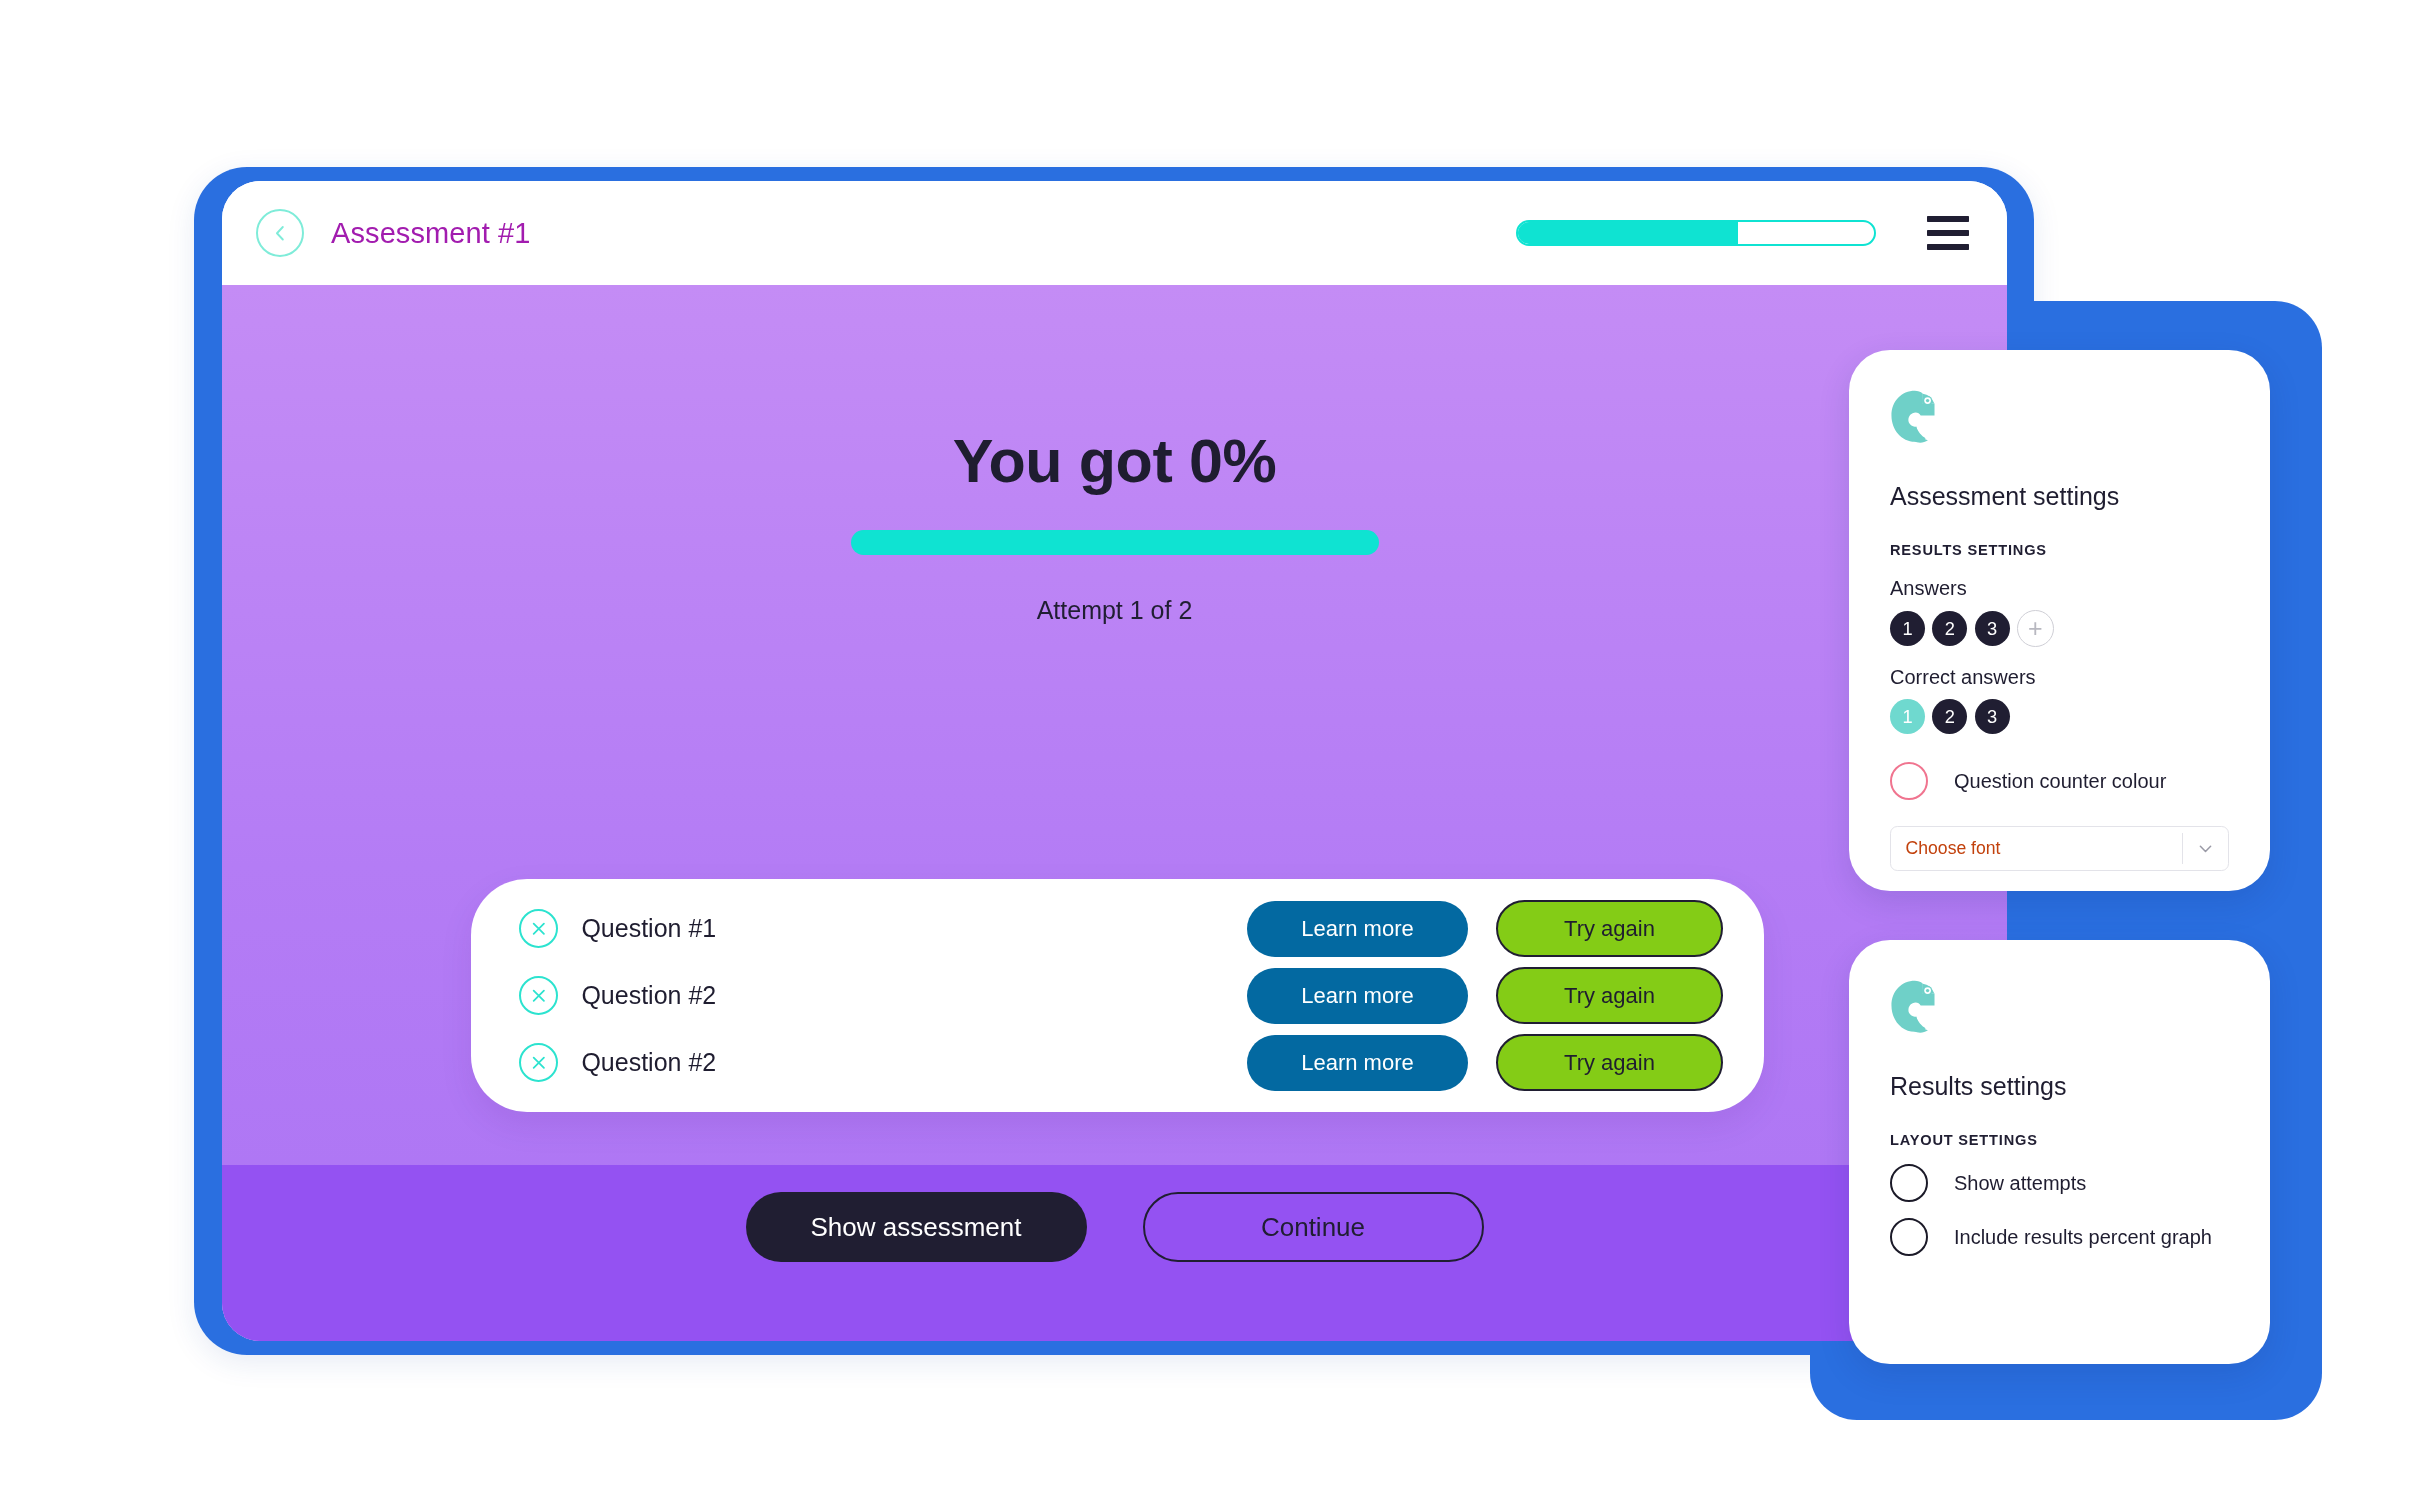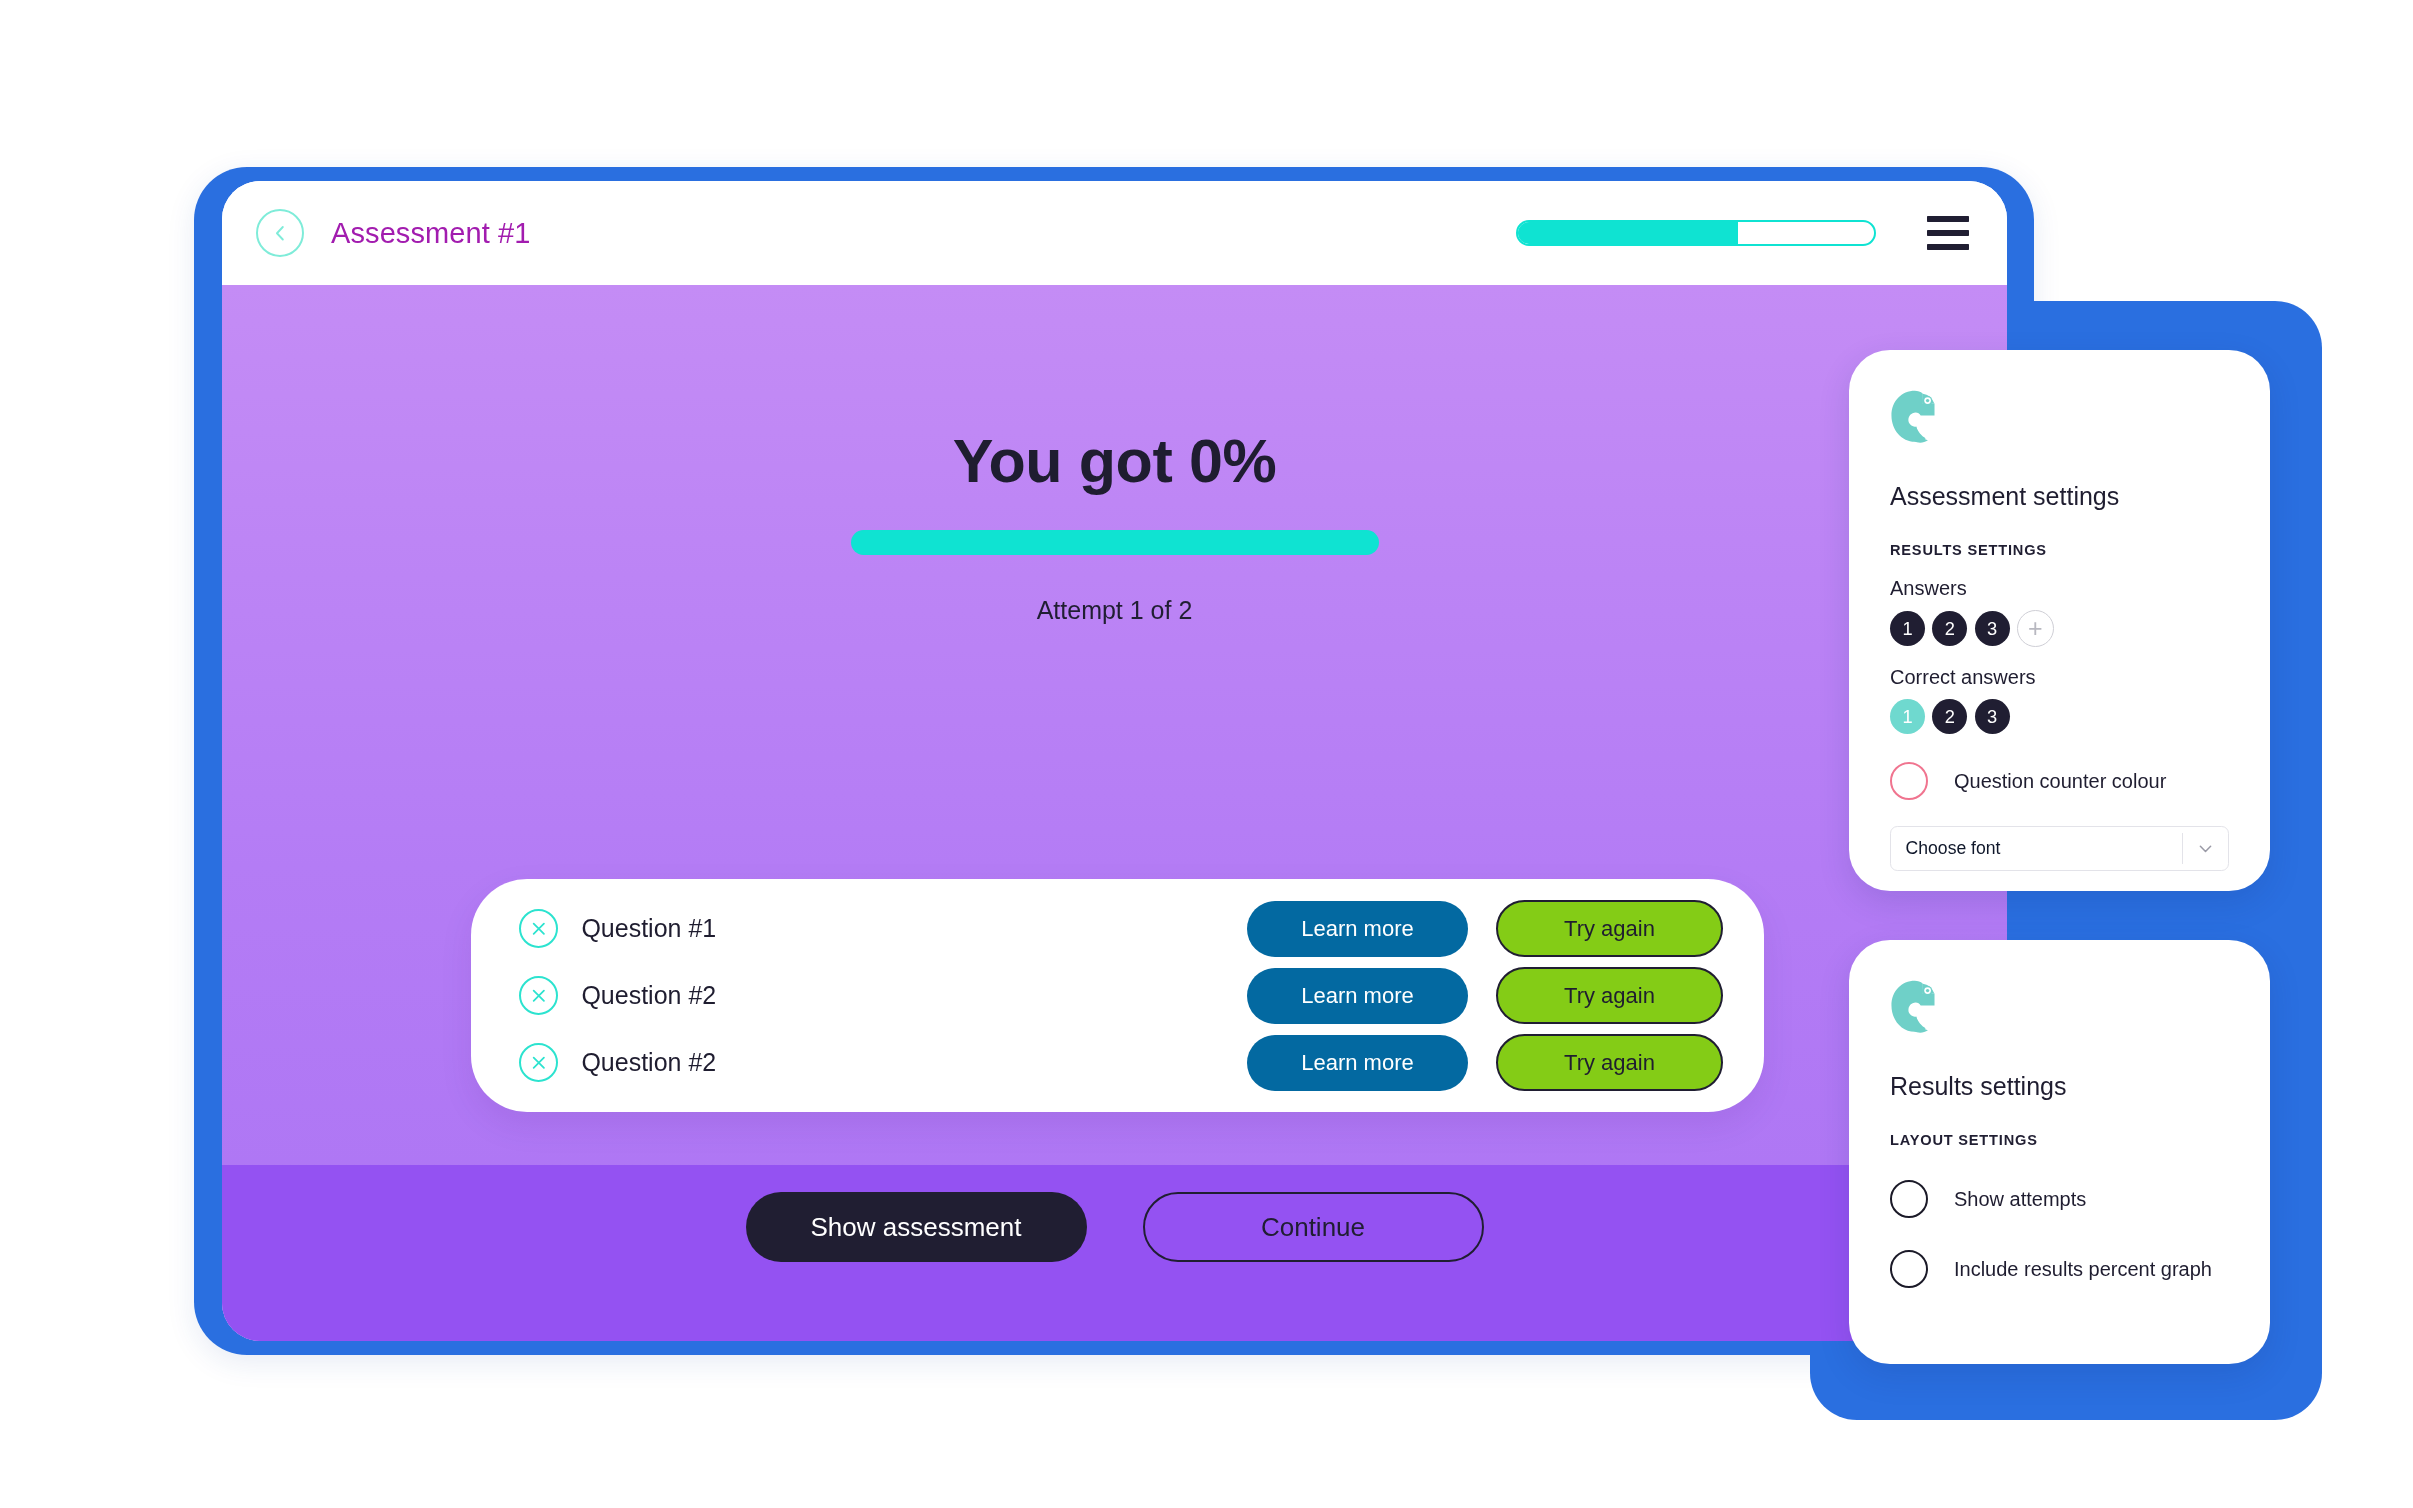"Choose font" #font-select-value { color: #0f172a -> #c2410c }
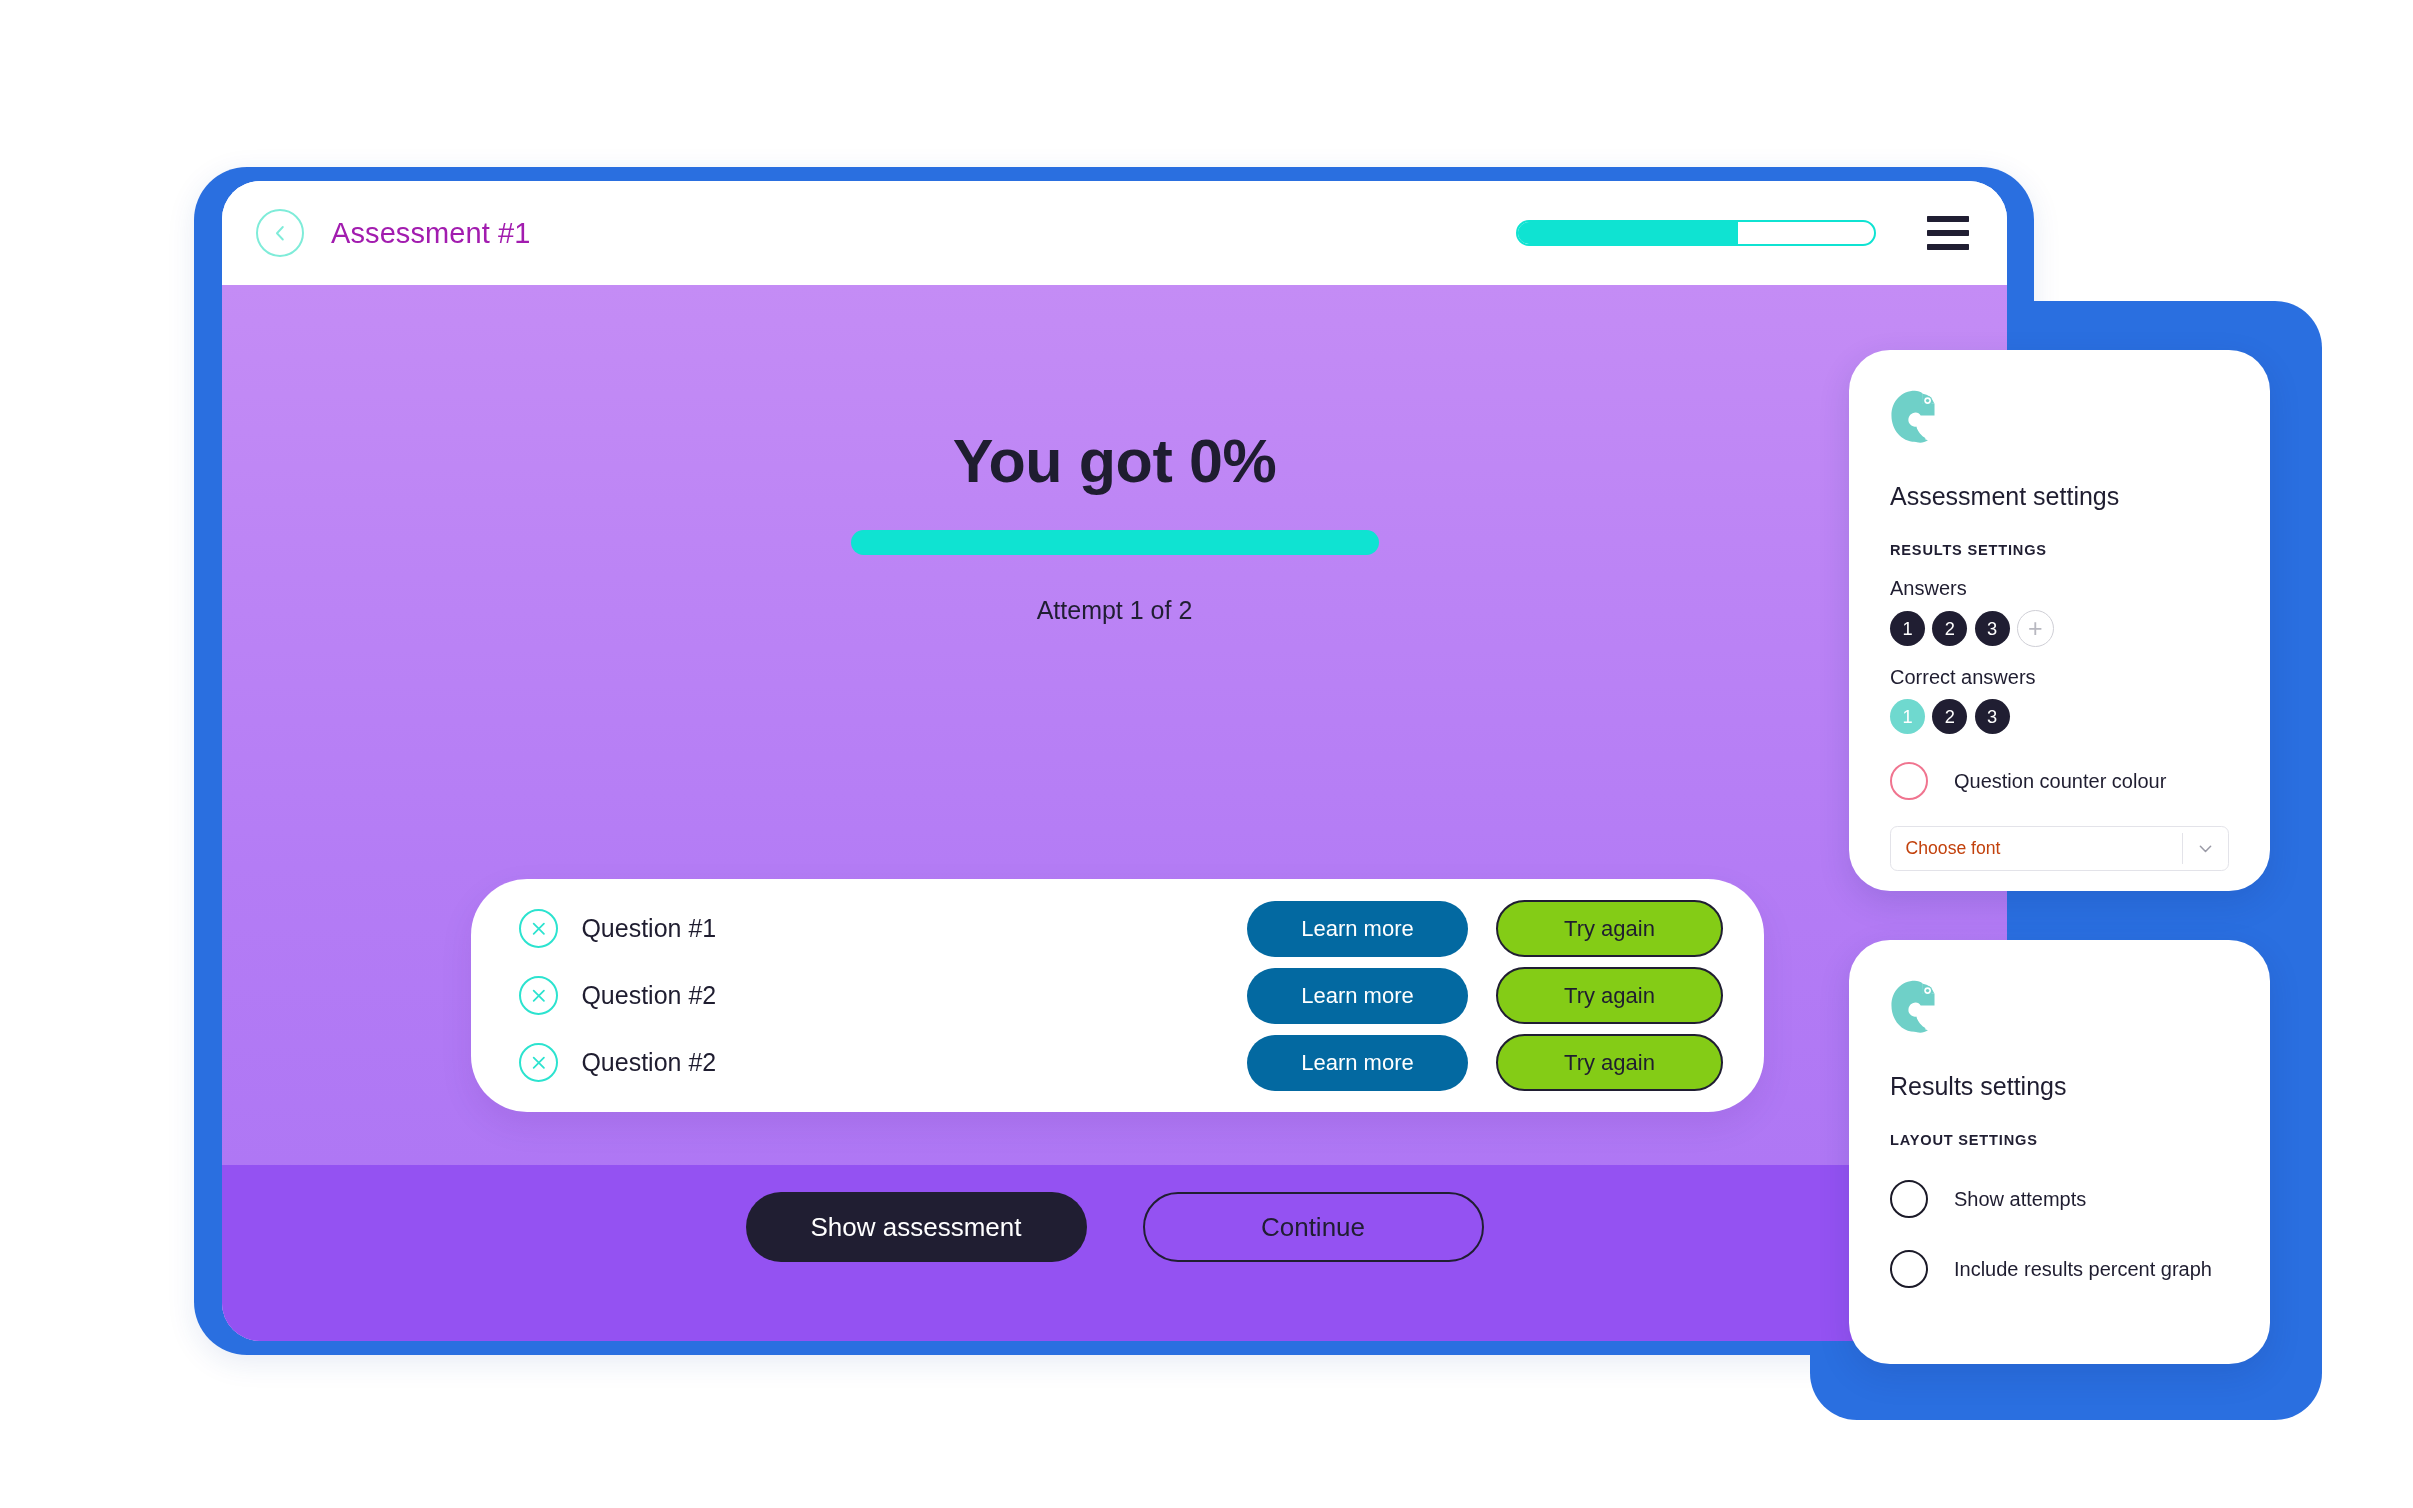"Show attempts" .check-row { margin-top: 32px -> 16px }
